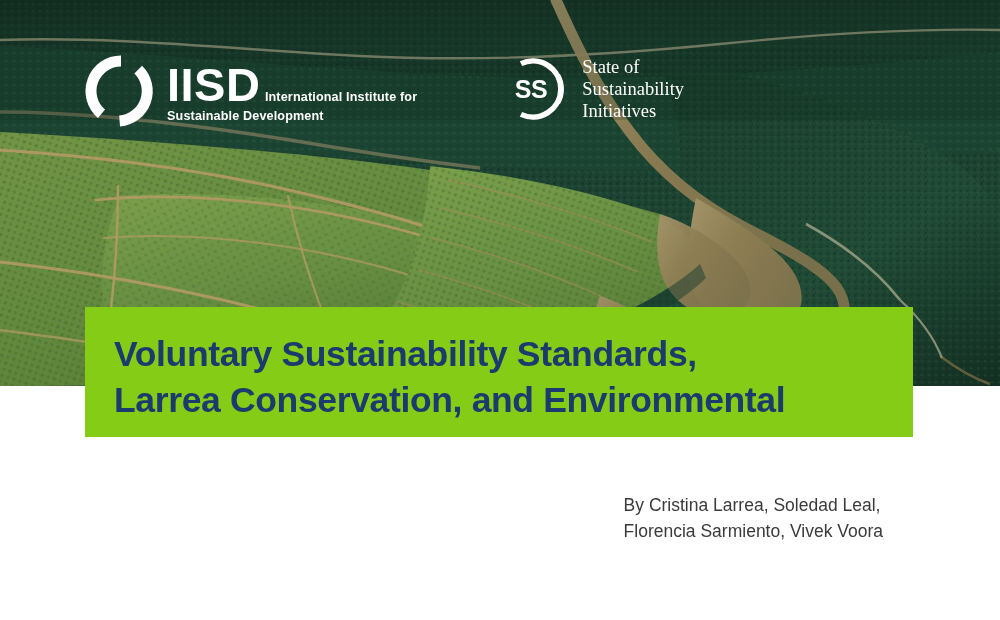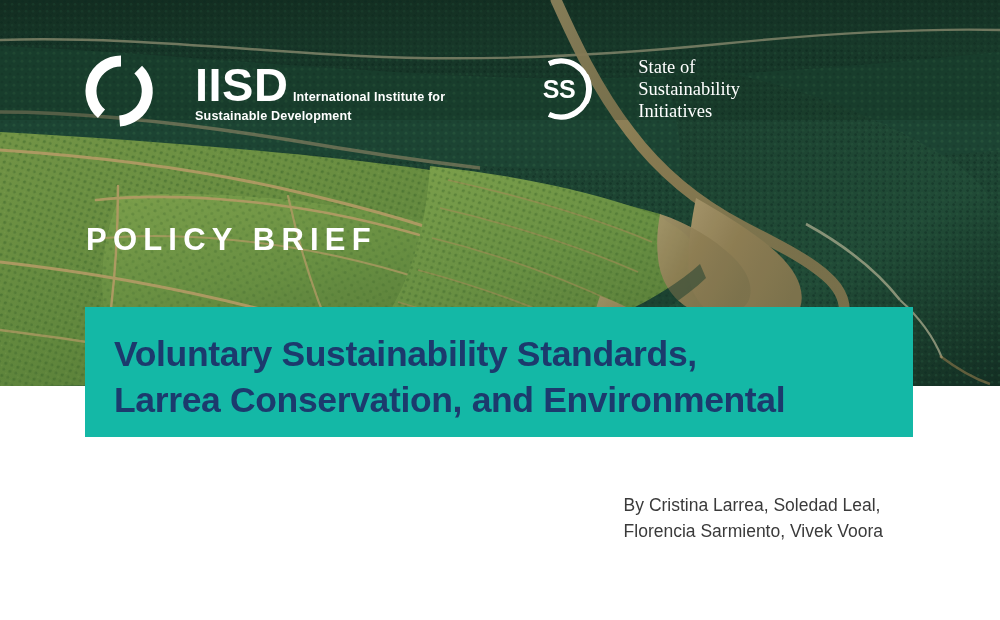"IISD International Institute for" .logo-block { gap: 28px -> none }
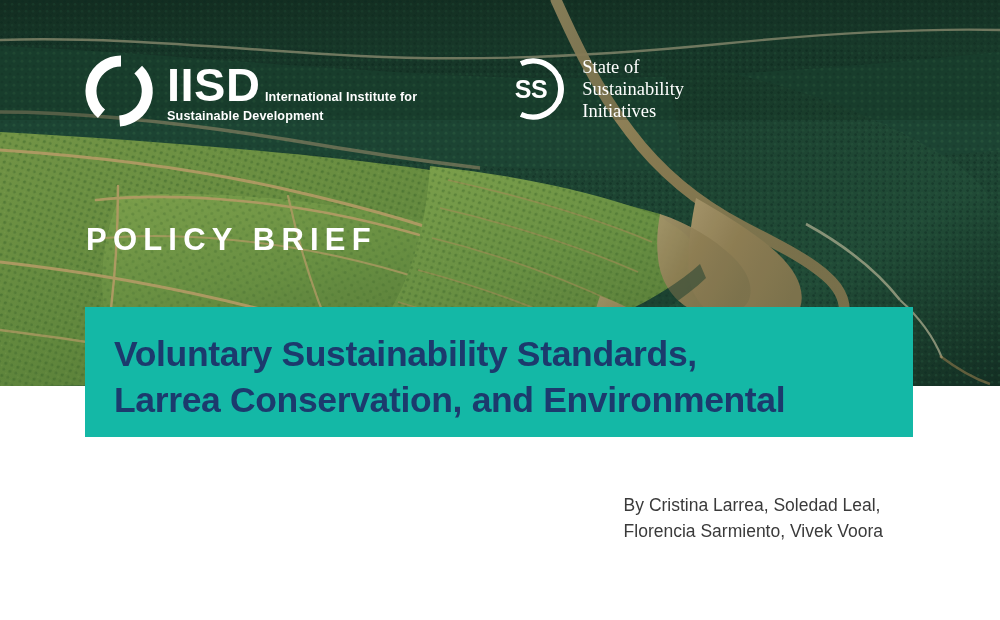"POLICY BRIEF" div.policy-brief { html: <div>POLICY BRIEF</div> -> none }
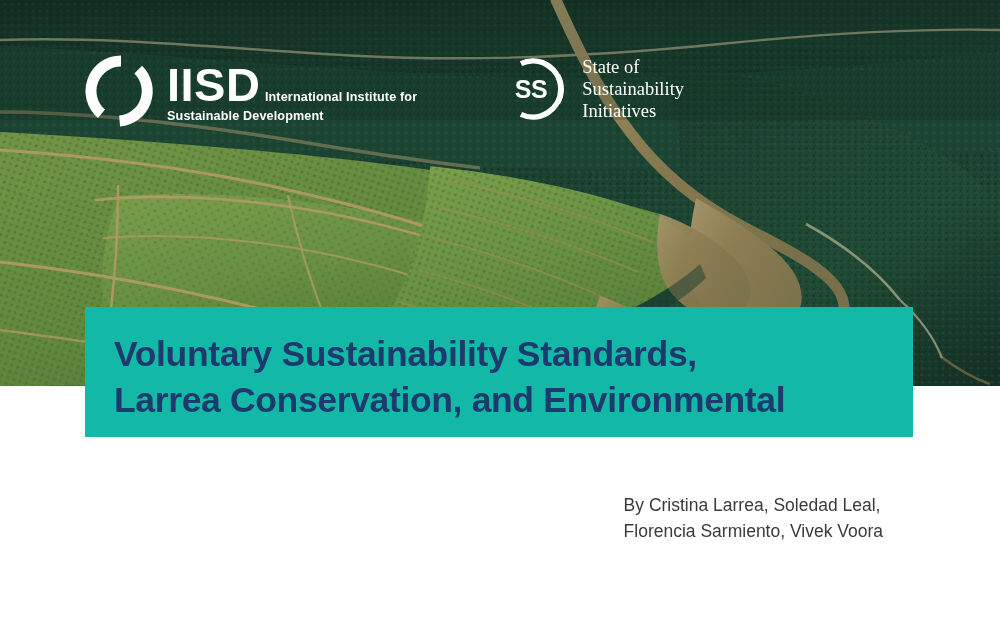"Voluntary Sustainability Standards," .title-panel { background: #14b8a6 -> #84cc16 }
